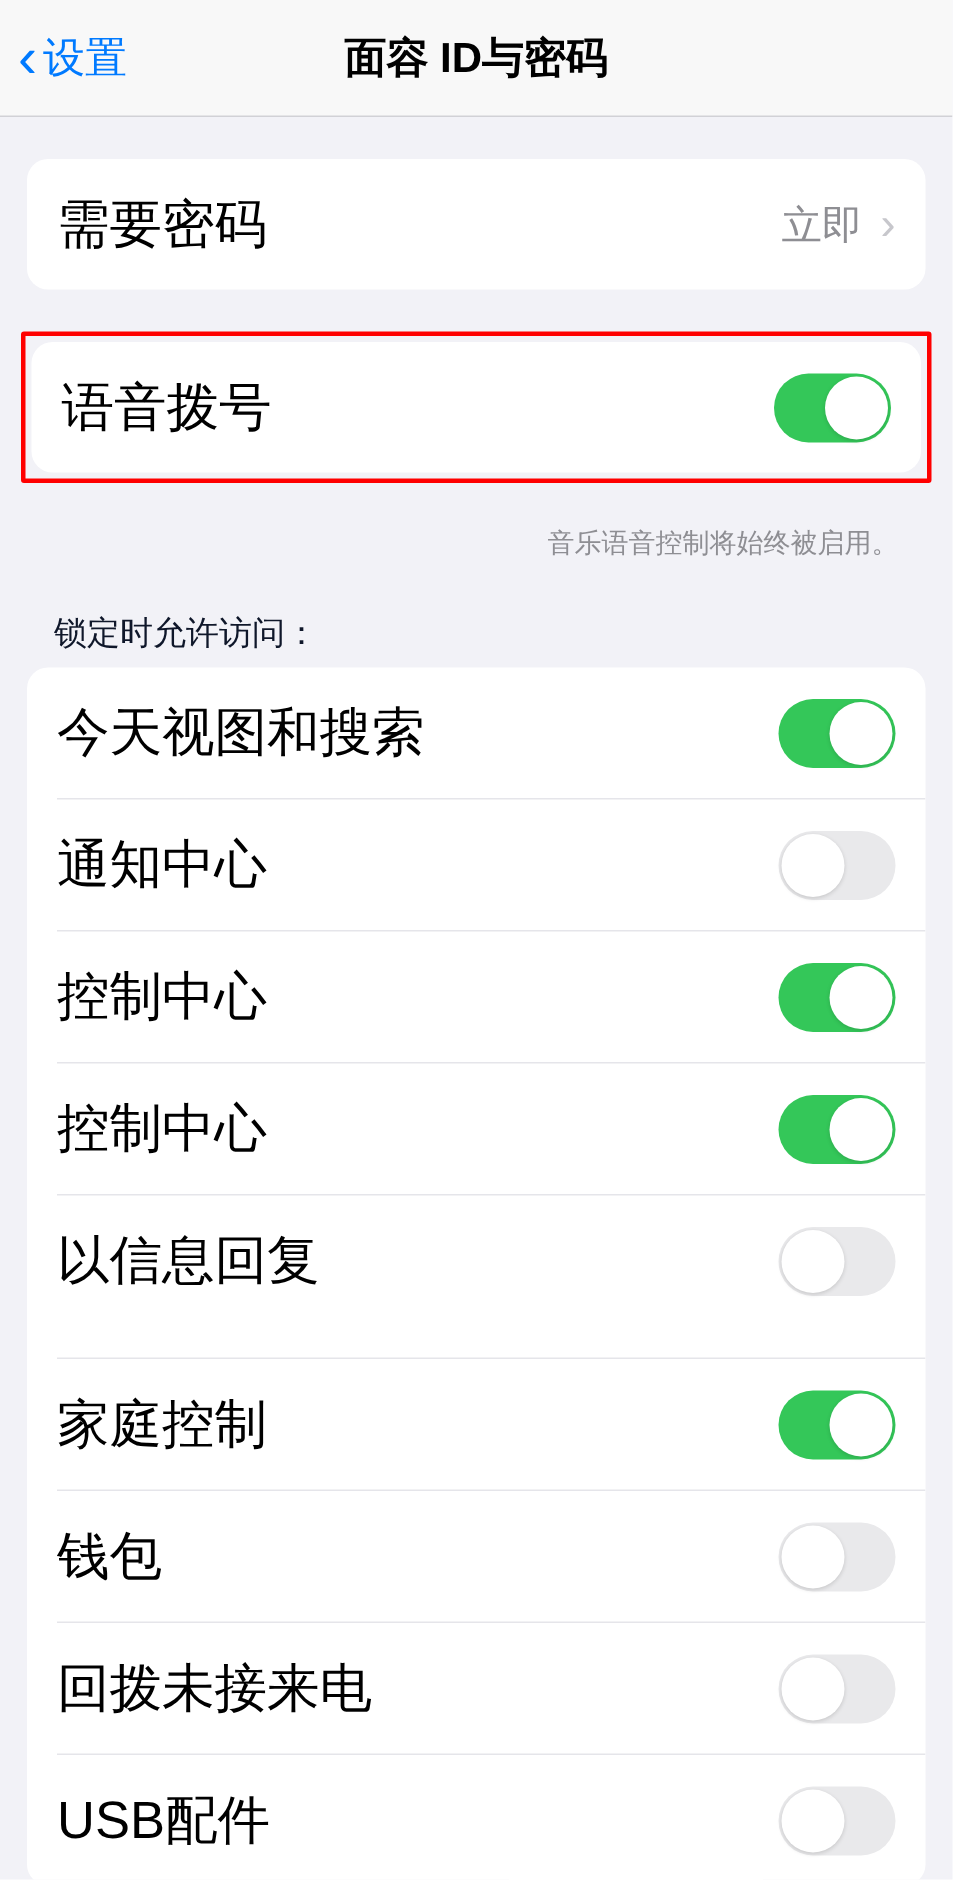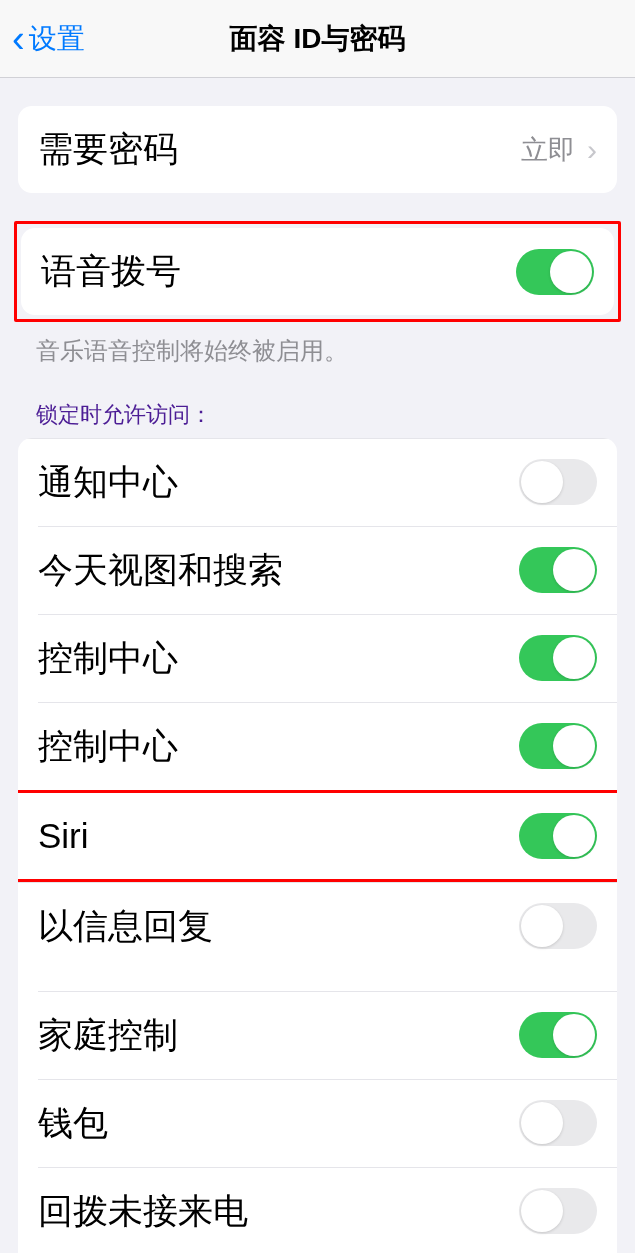"语音拨号" div { margin: 28px 14px 0px -> 28px 14px 16px }
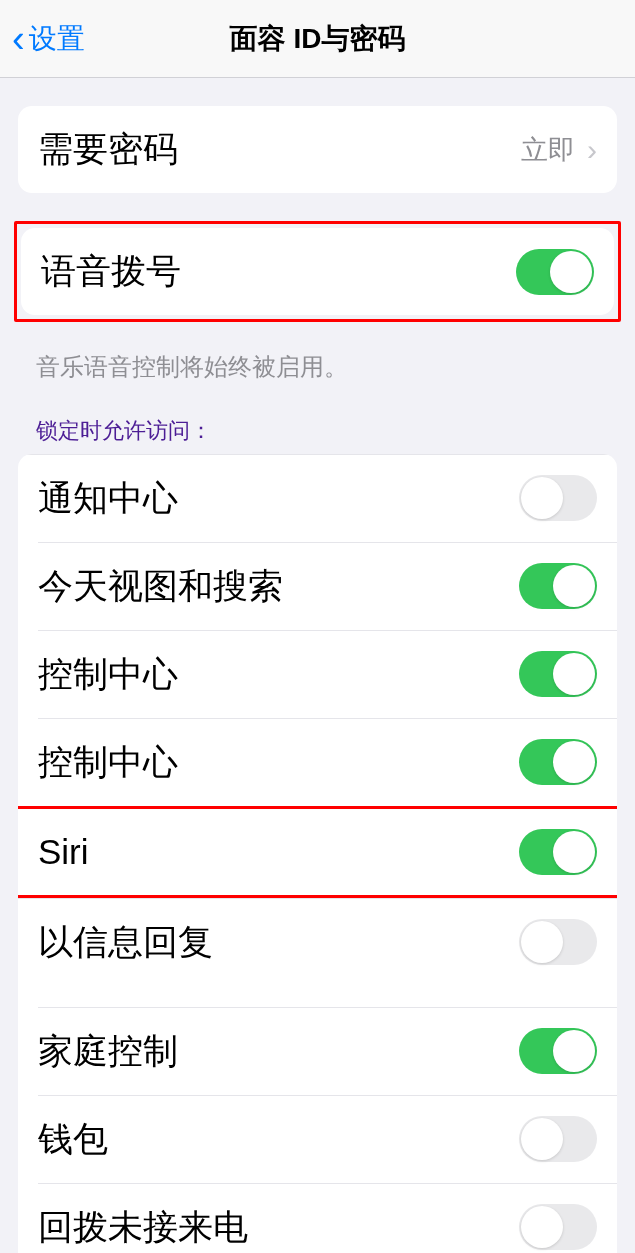"音乐语音控制将始终被启用。" .footer-text { font-size: 24px -> 18px; text-align: none -> right }
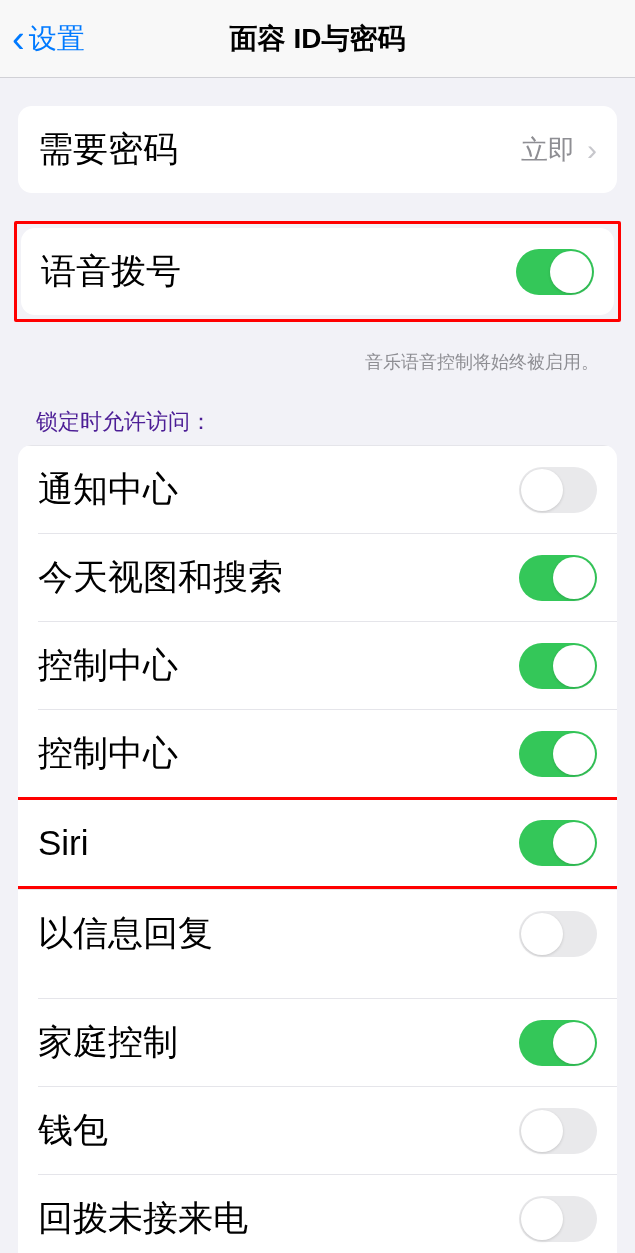"锁定时允许访问：" .section-header { color: #4c1d95 -> #0f172a }
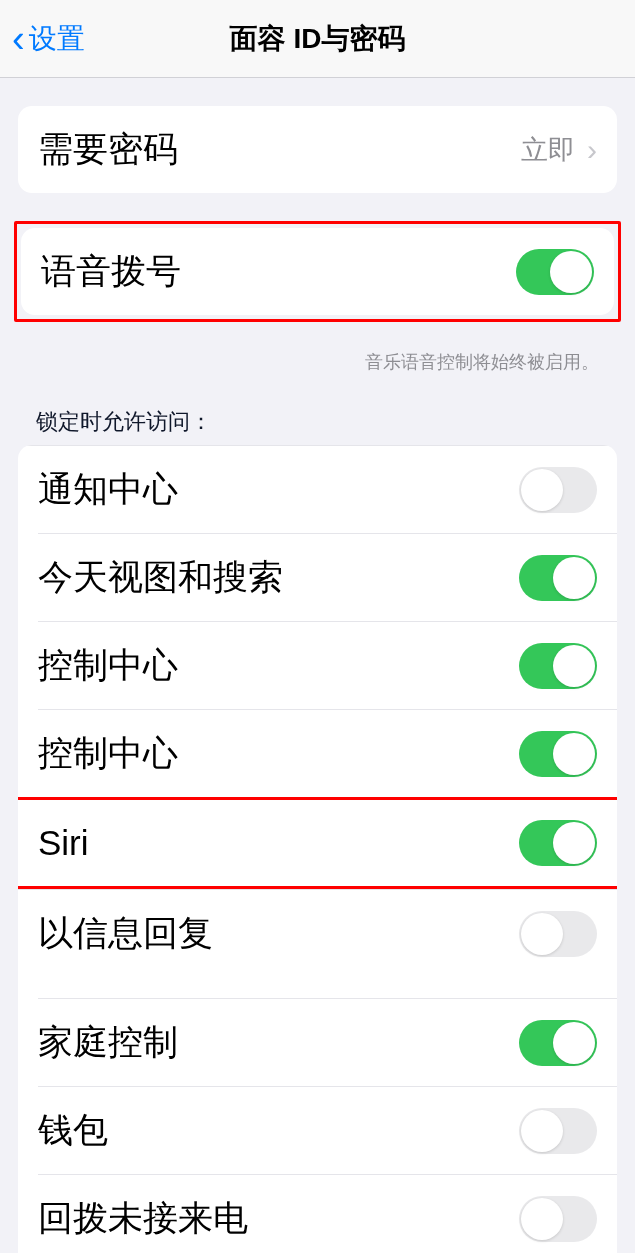"通知中心" div.row { order: before "今天视图和搜索" -> after "今天视图和搜索" }
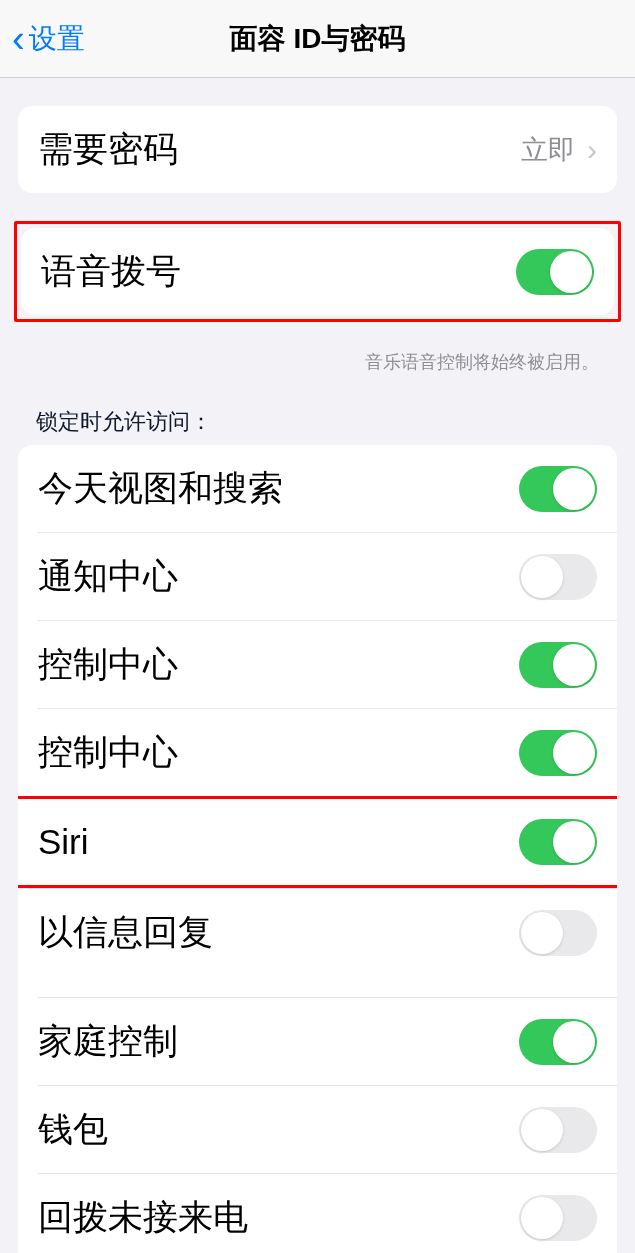"Siri" div { html: <div> <div> <span>Siri</span> <div> <div></div> </div> </div> </div> -> none }
